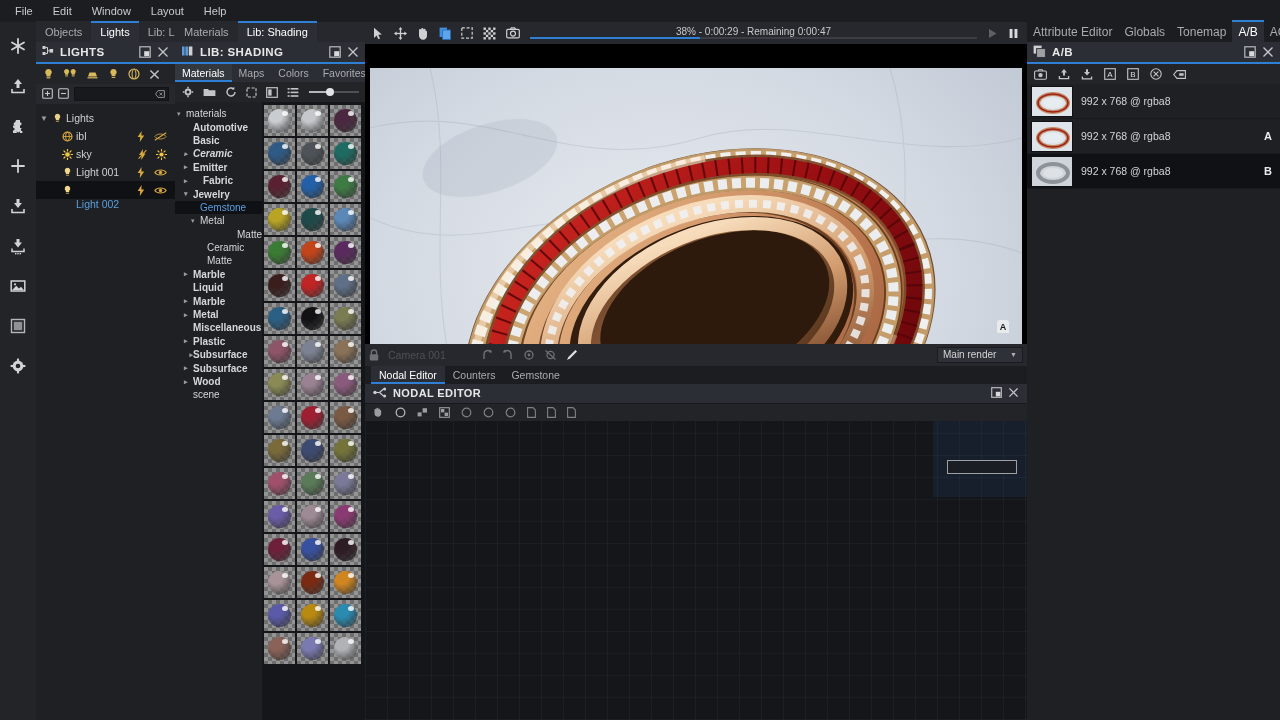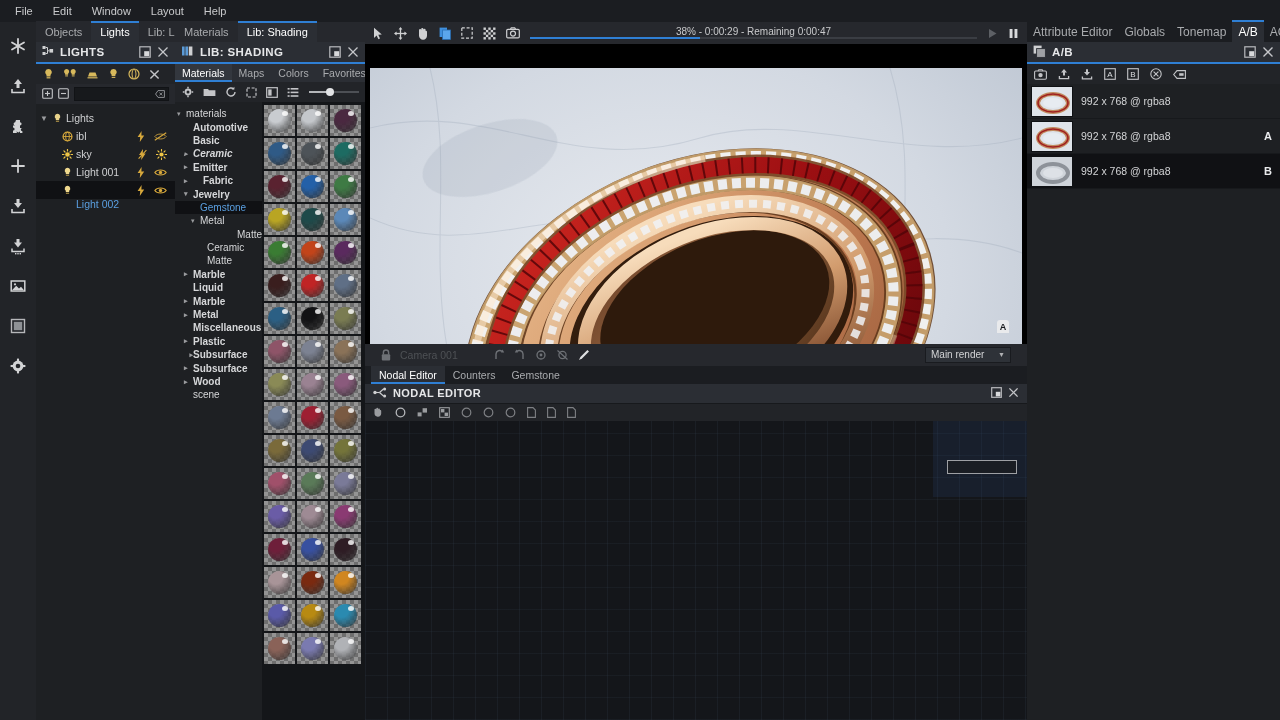"Camera 001" .renderBottomBar { padding: 0 16px -> 0 4px }
